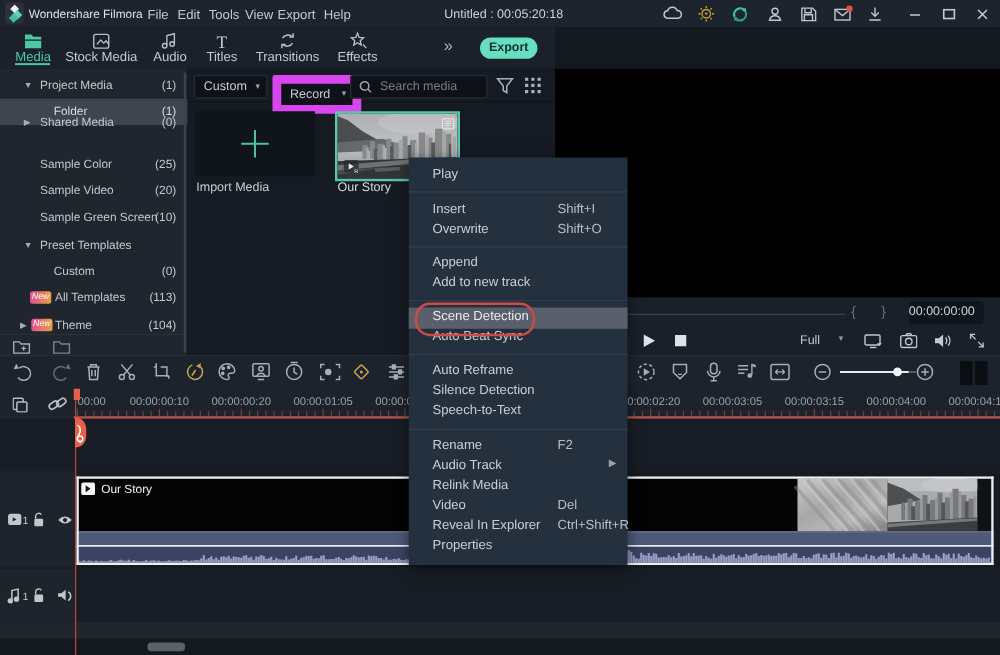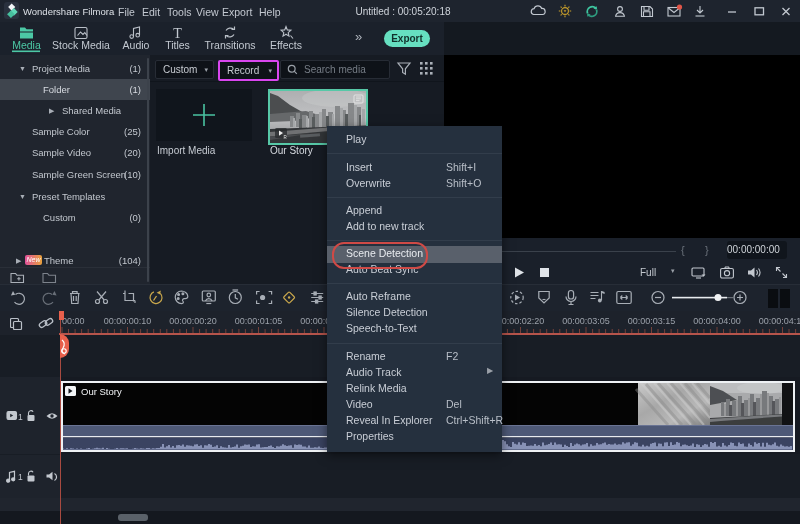"Record" div.abs { border: 2px solid #d946ef -> 7px solid #d946ef }
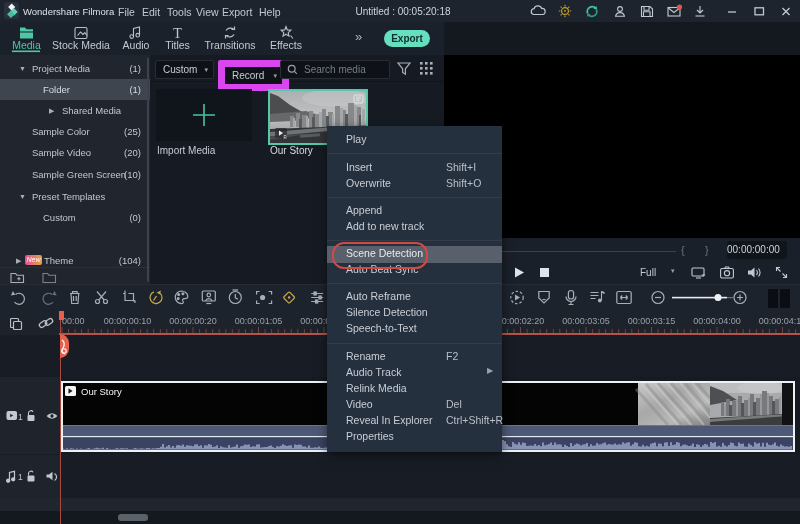"Shared Media" div.trow { margin-left: 30px -> none; top: 45px -> 33px }
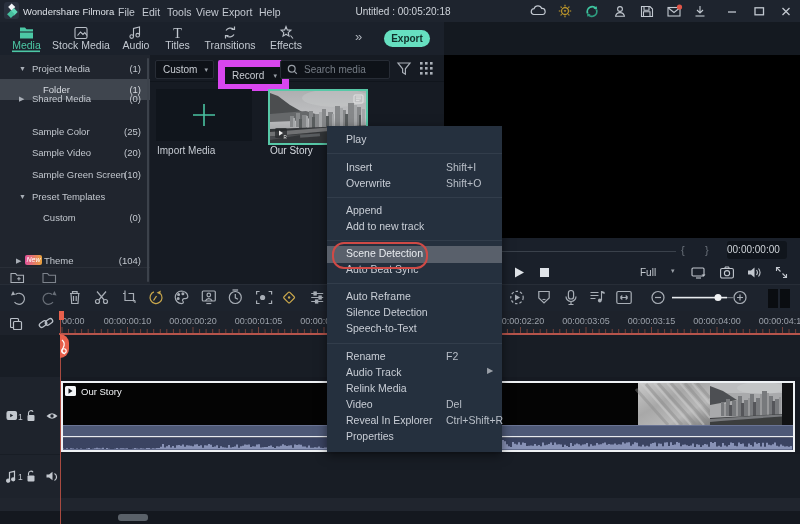"All Templates" div.trow { html: none -> <div> <span>New</span> <span>All Templates</span> <span>(113)</span> </div> }
